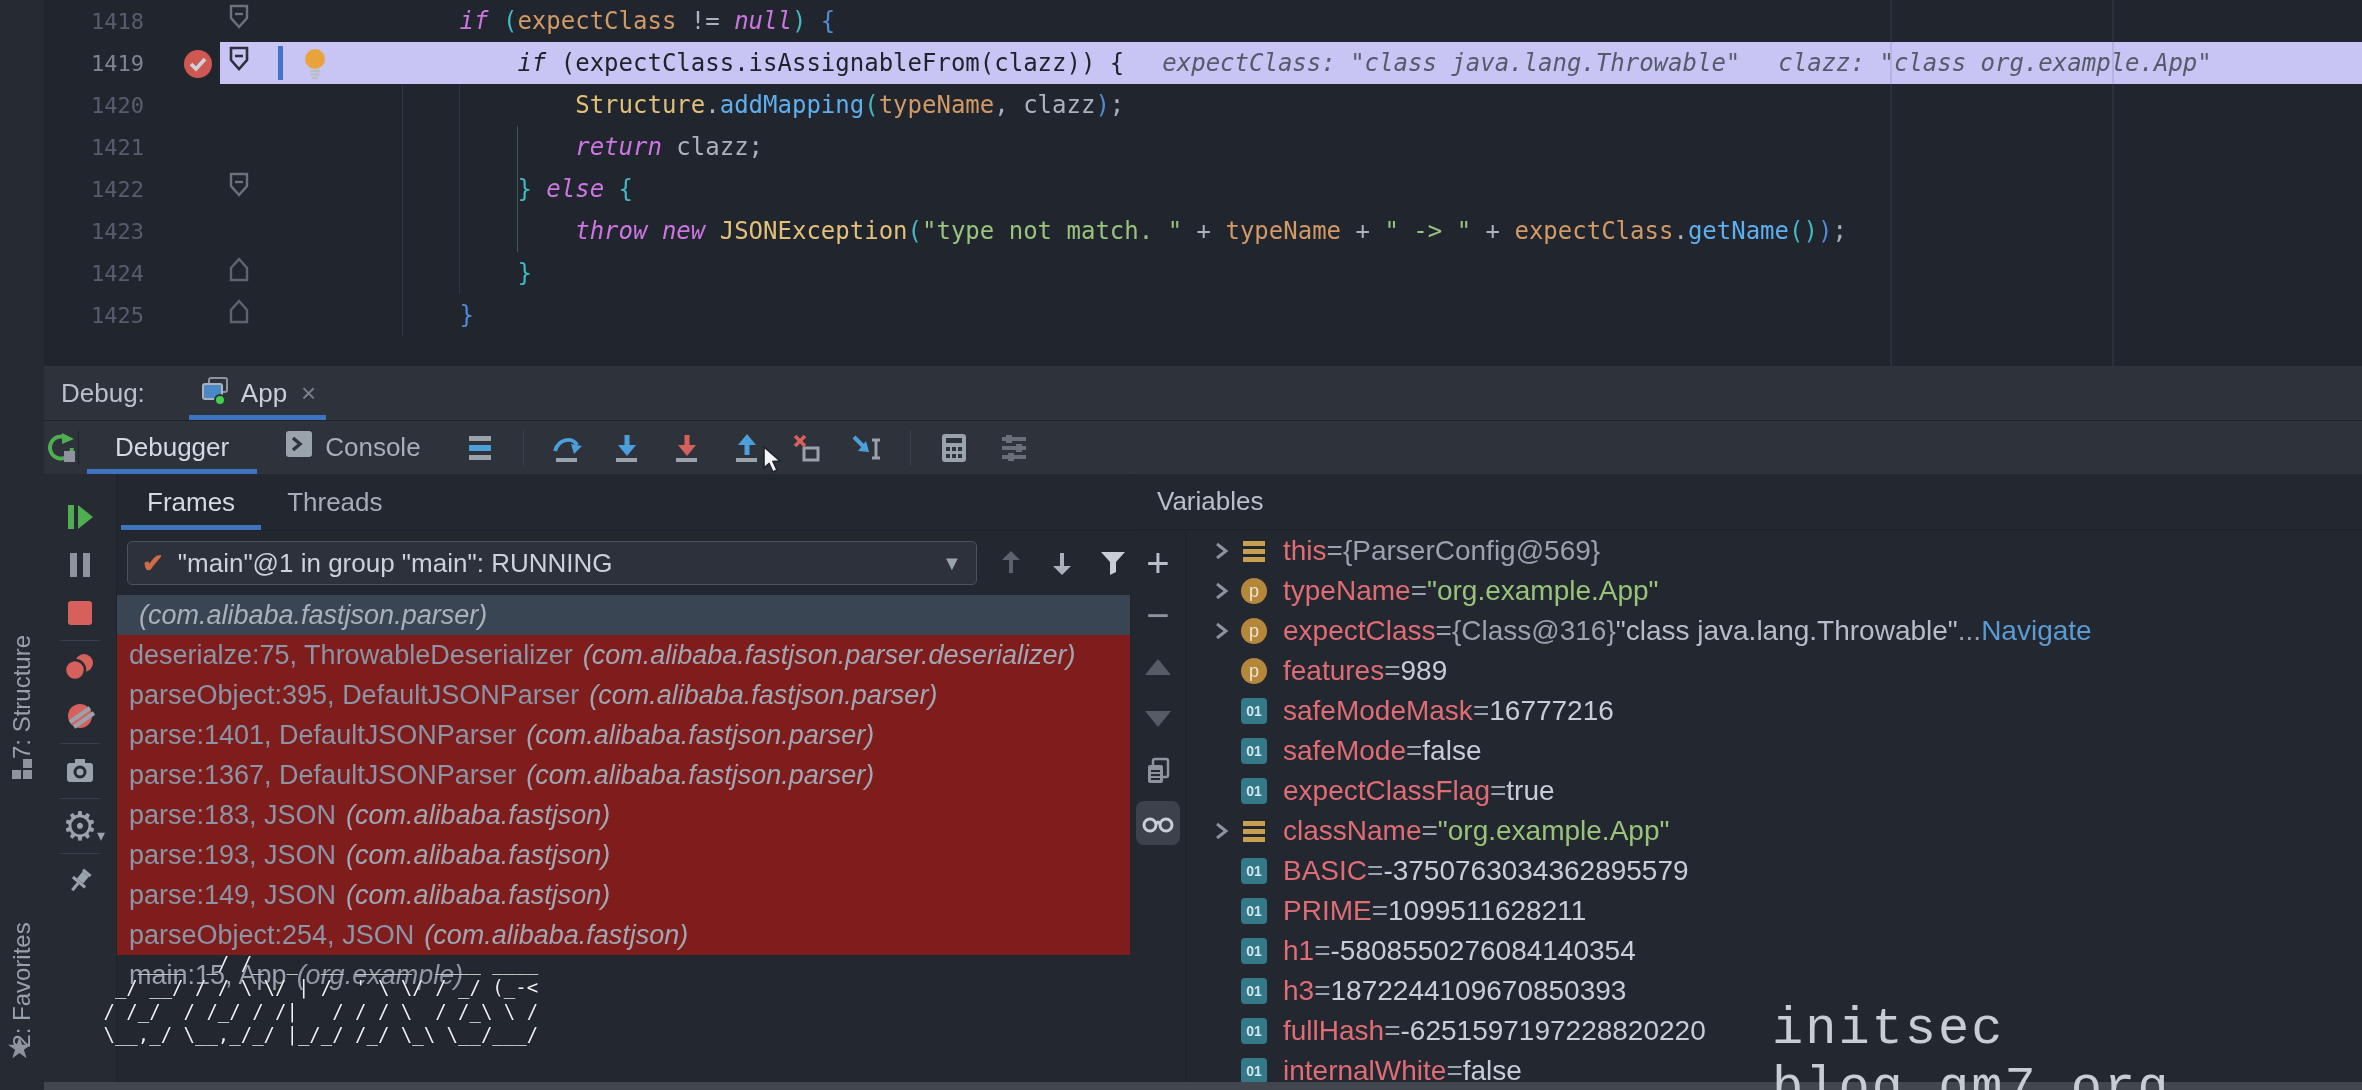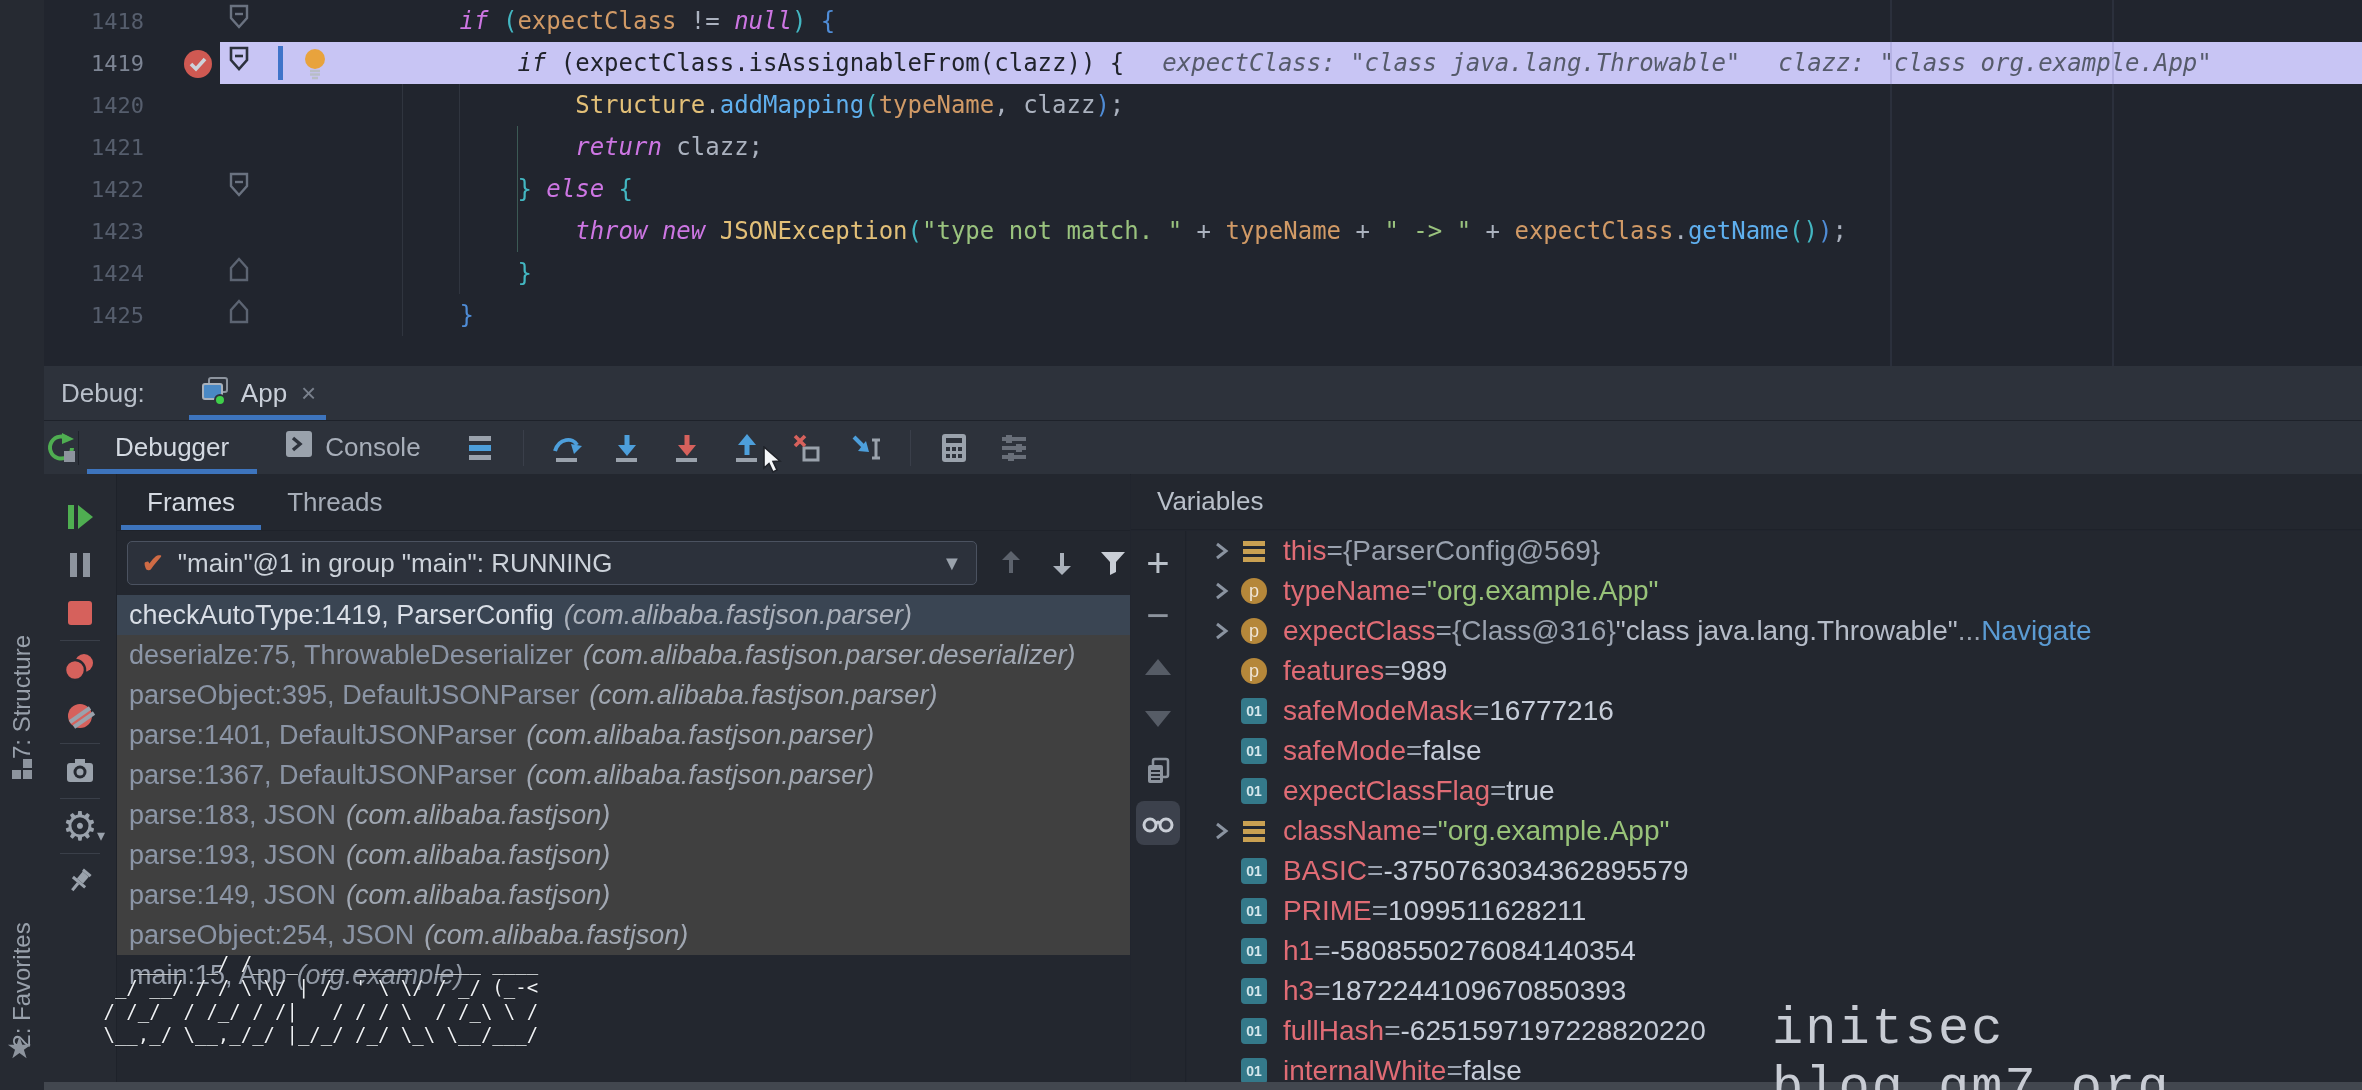"checkAutoType:1419, ParserConfig" span.frame-loc { html: <span>checkAutoType:1419, ParserConfig</span> -> none }
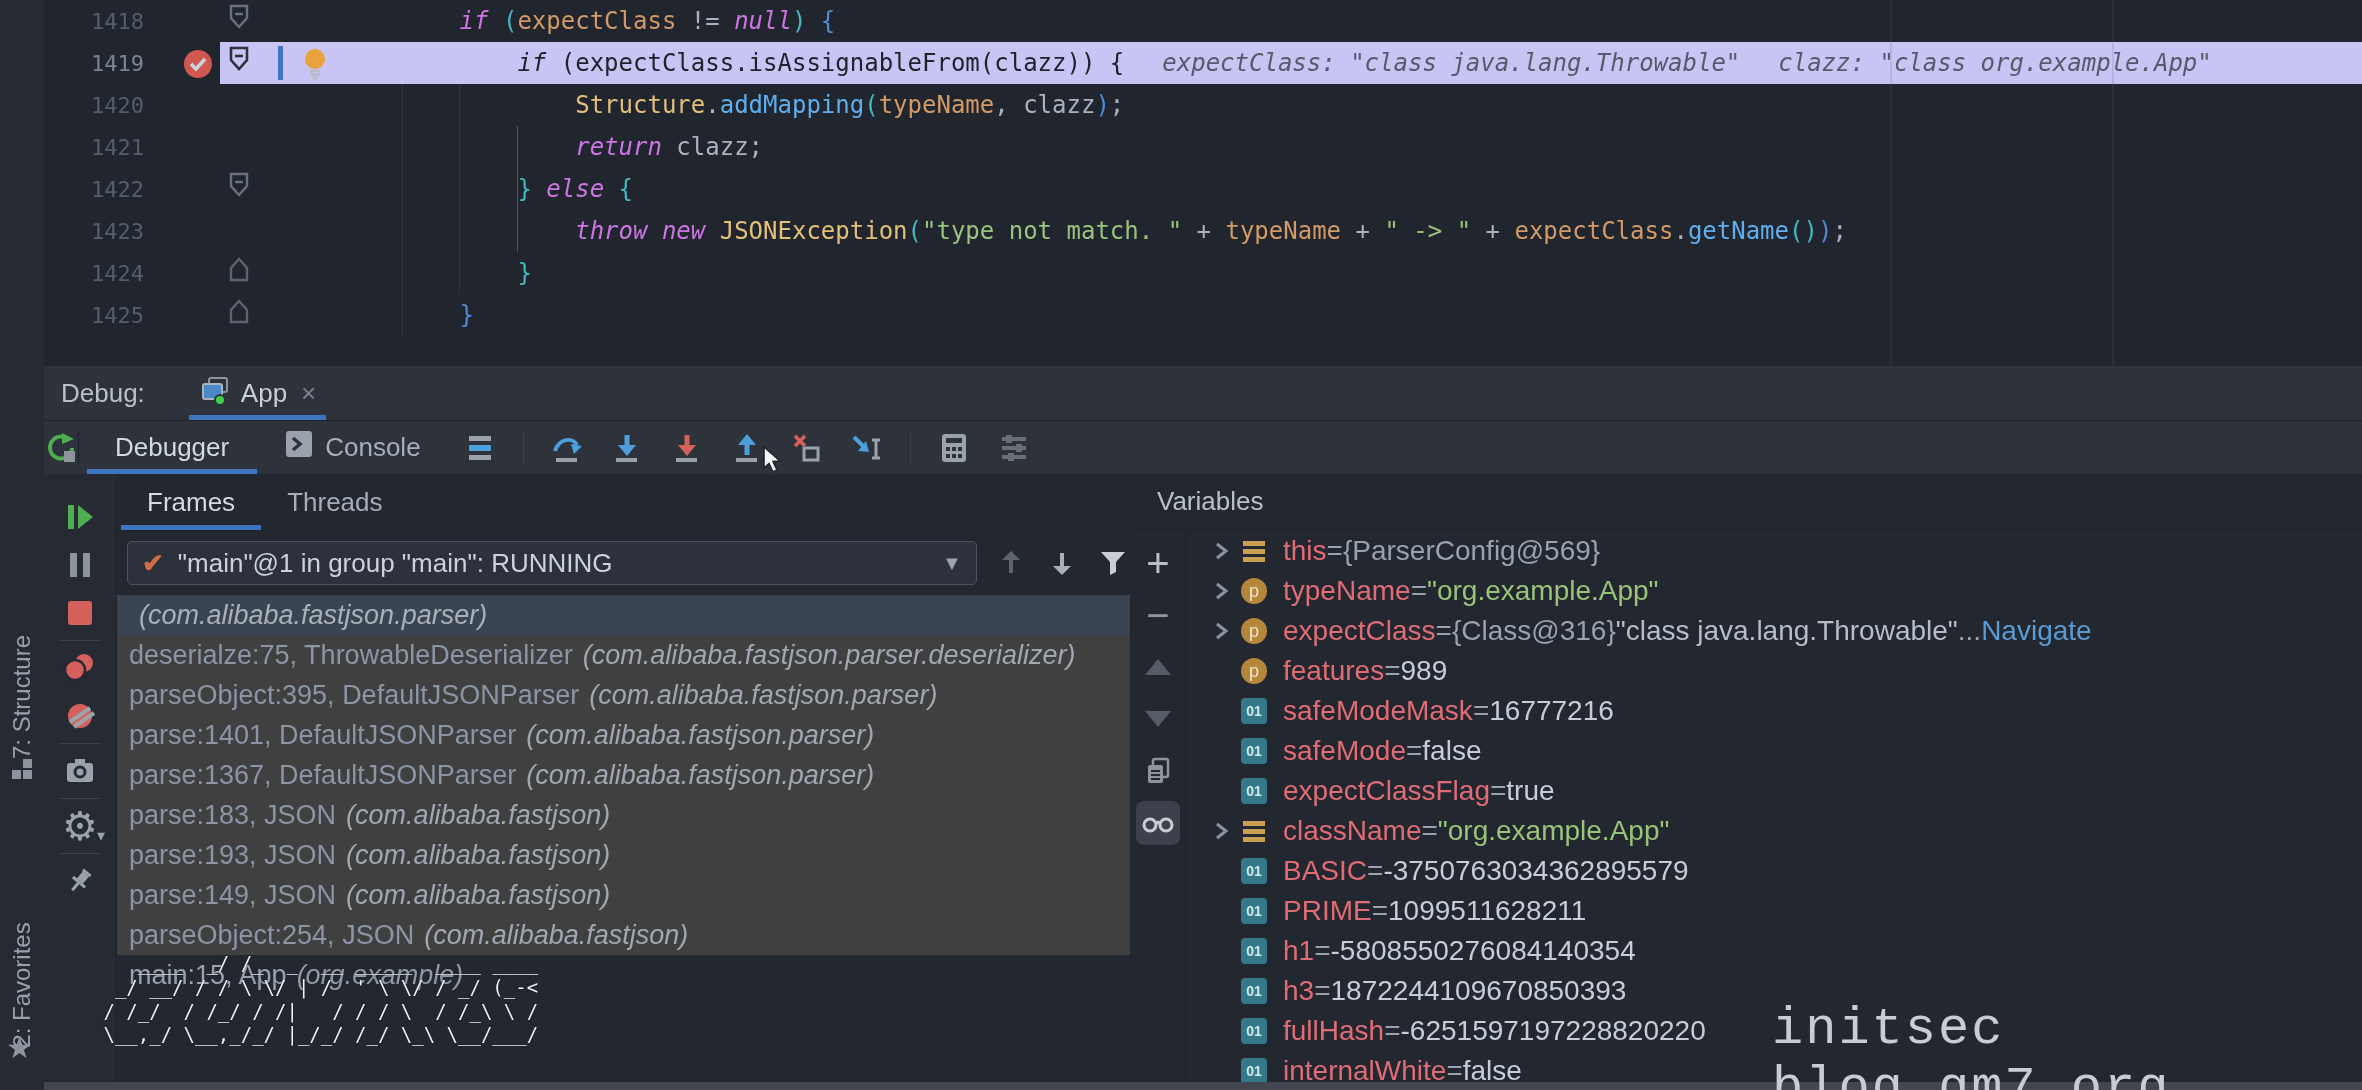"deserialze:75, ThrowableDeserializer" .frame-row.lib { background: #404040 -> #7f1d1d }
